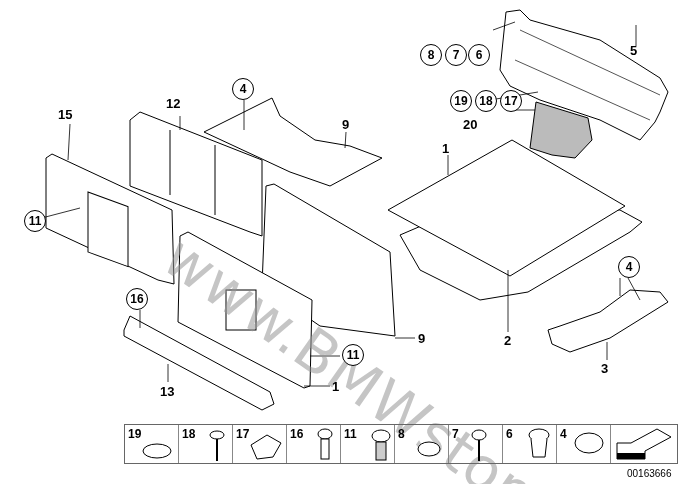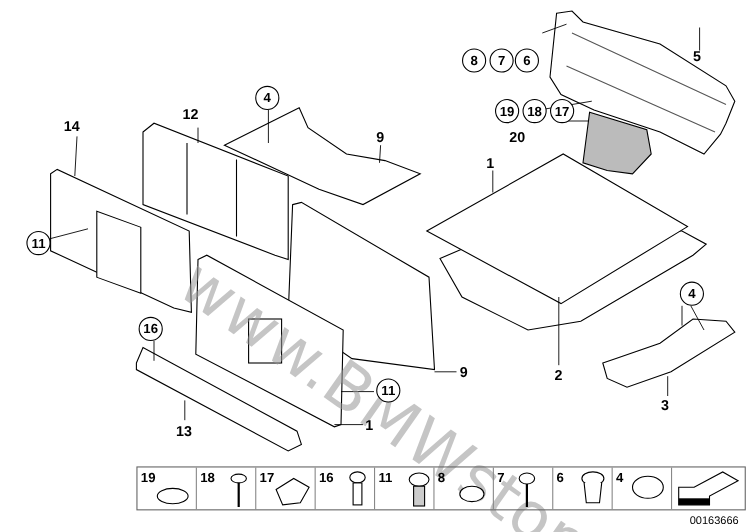"14" div.lbl { text: 14 -> 15 }
